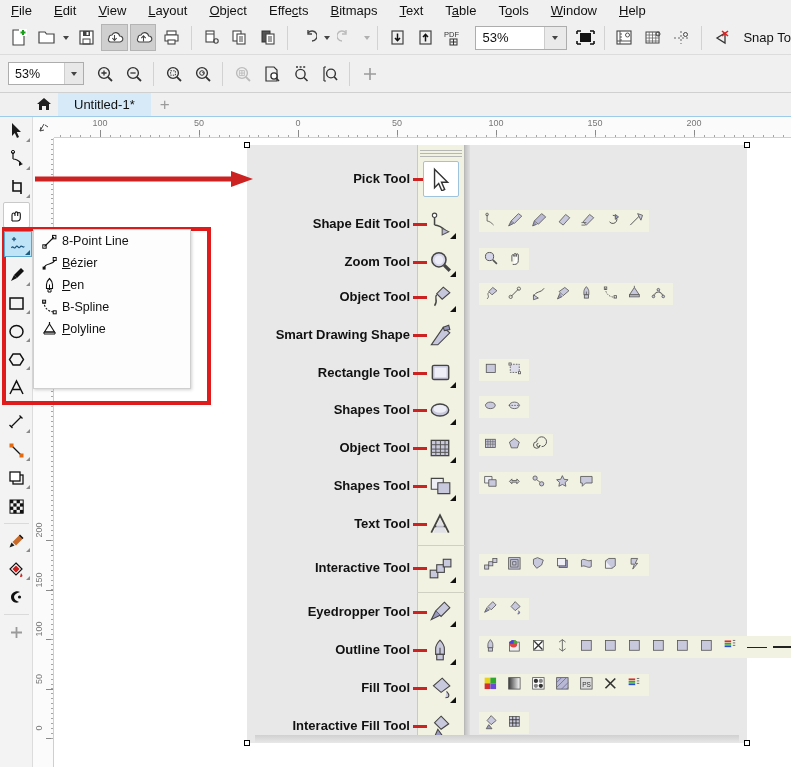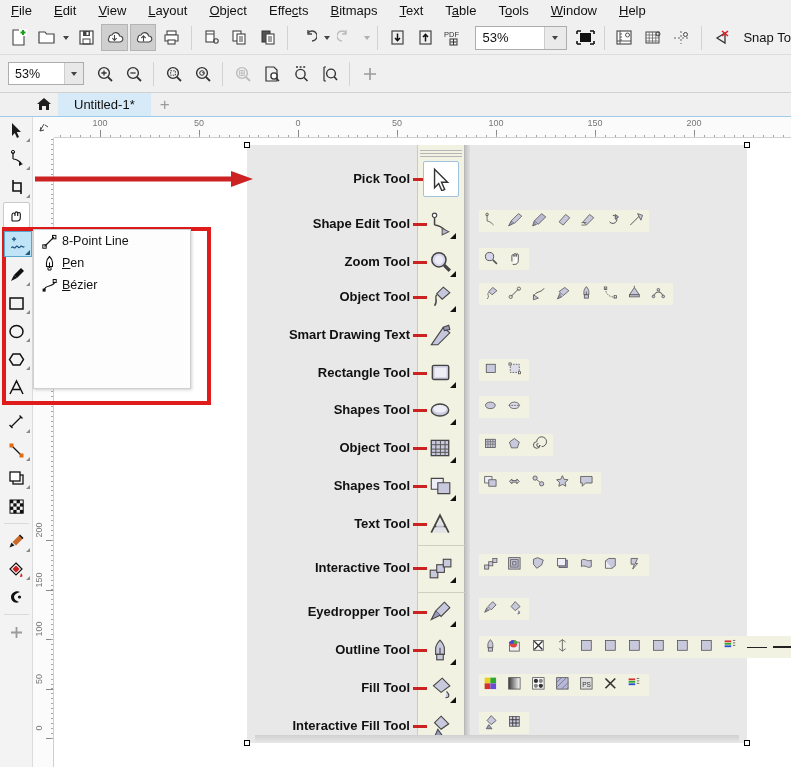"Pen" div.fl-item { order: before "Bézier" -> after "Bézier" }
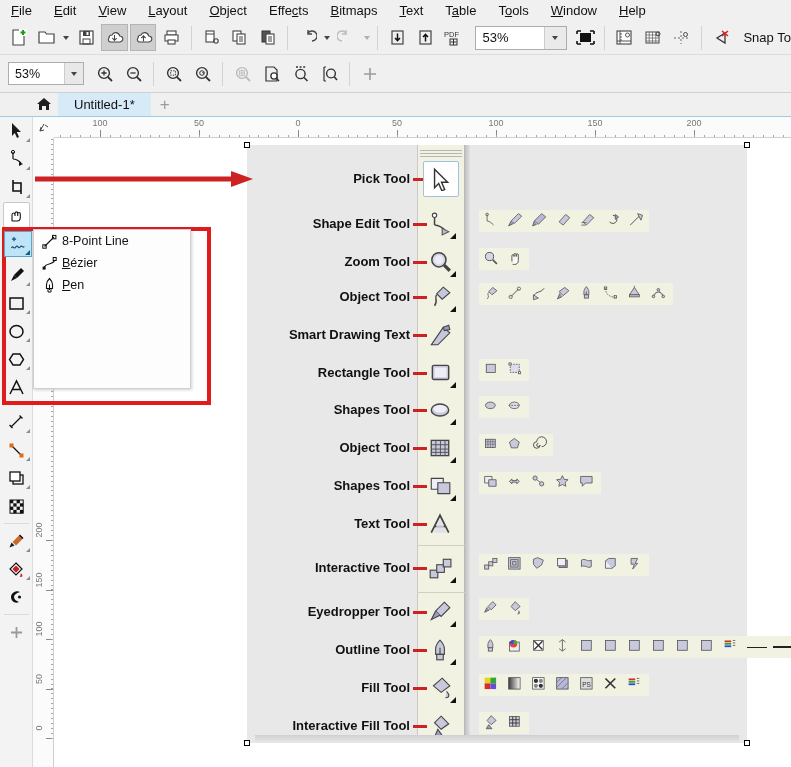"B-Spline" div.fl-item { html: none -> <div> <span> <svg> <path></path> <rect></rect> <rect></rect> </svg> </span> <span>B-Spline</span> <span></span> </div> }
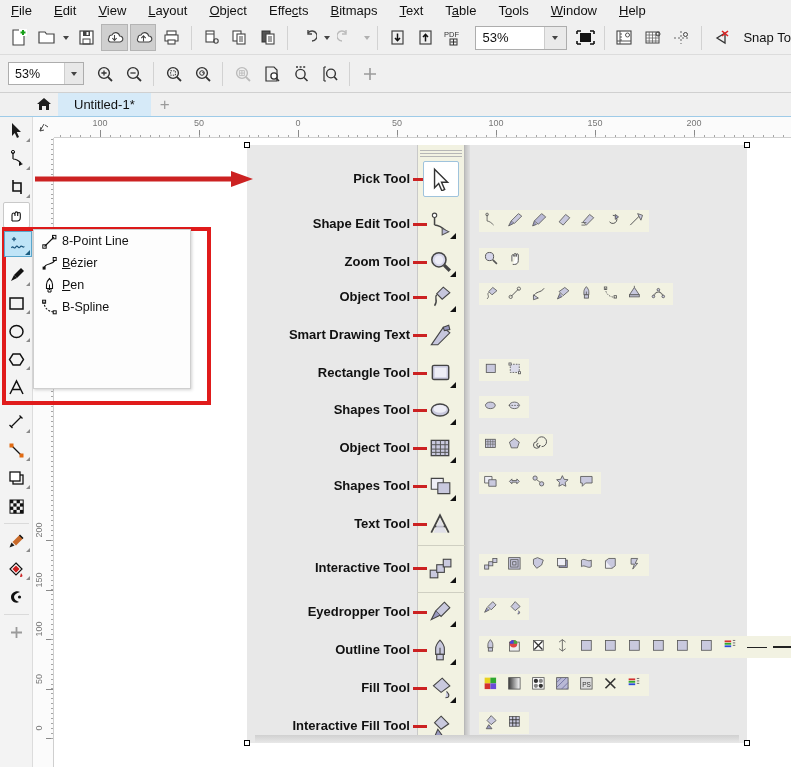"Polyline" div.fl-item { html: none -> <div> <span> <svg> <path></path> <path></path> <path></path> </svg> </span> <span><u>P</u>olyline</span> <span></span> </div> }
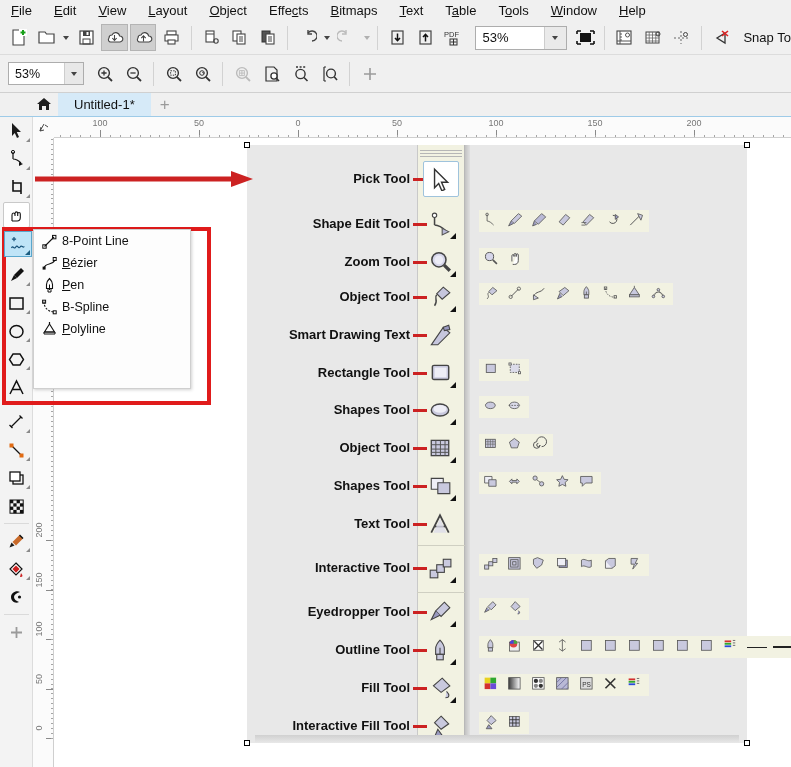"Smart Drawing Text" div.dg-label { text: Text -> Shape }
